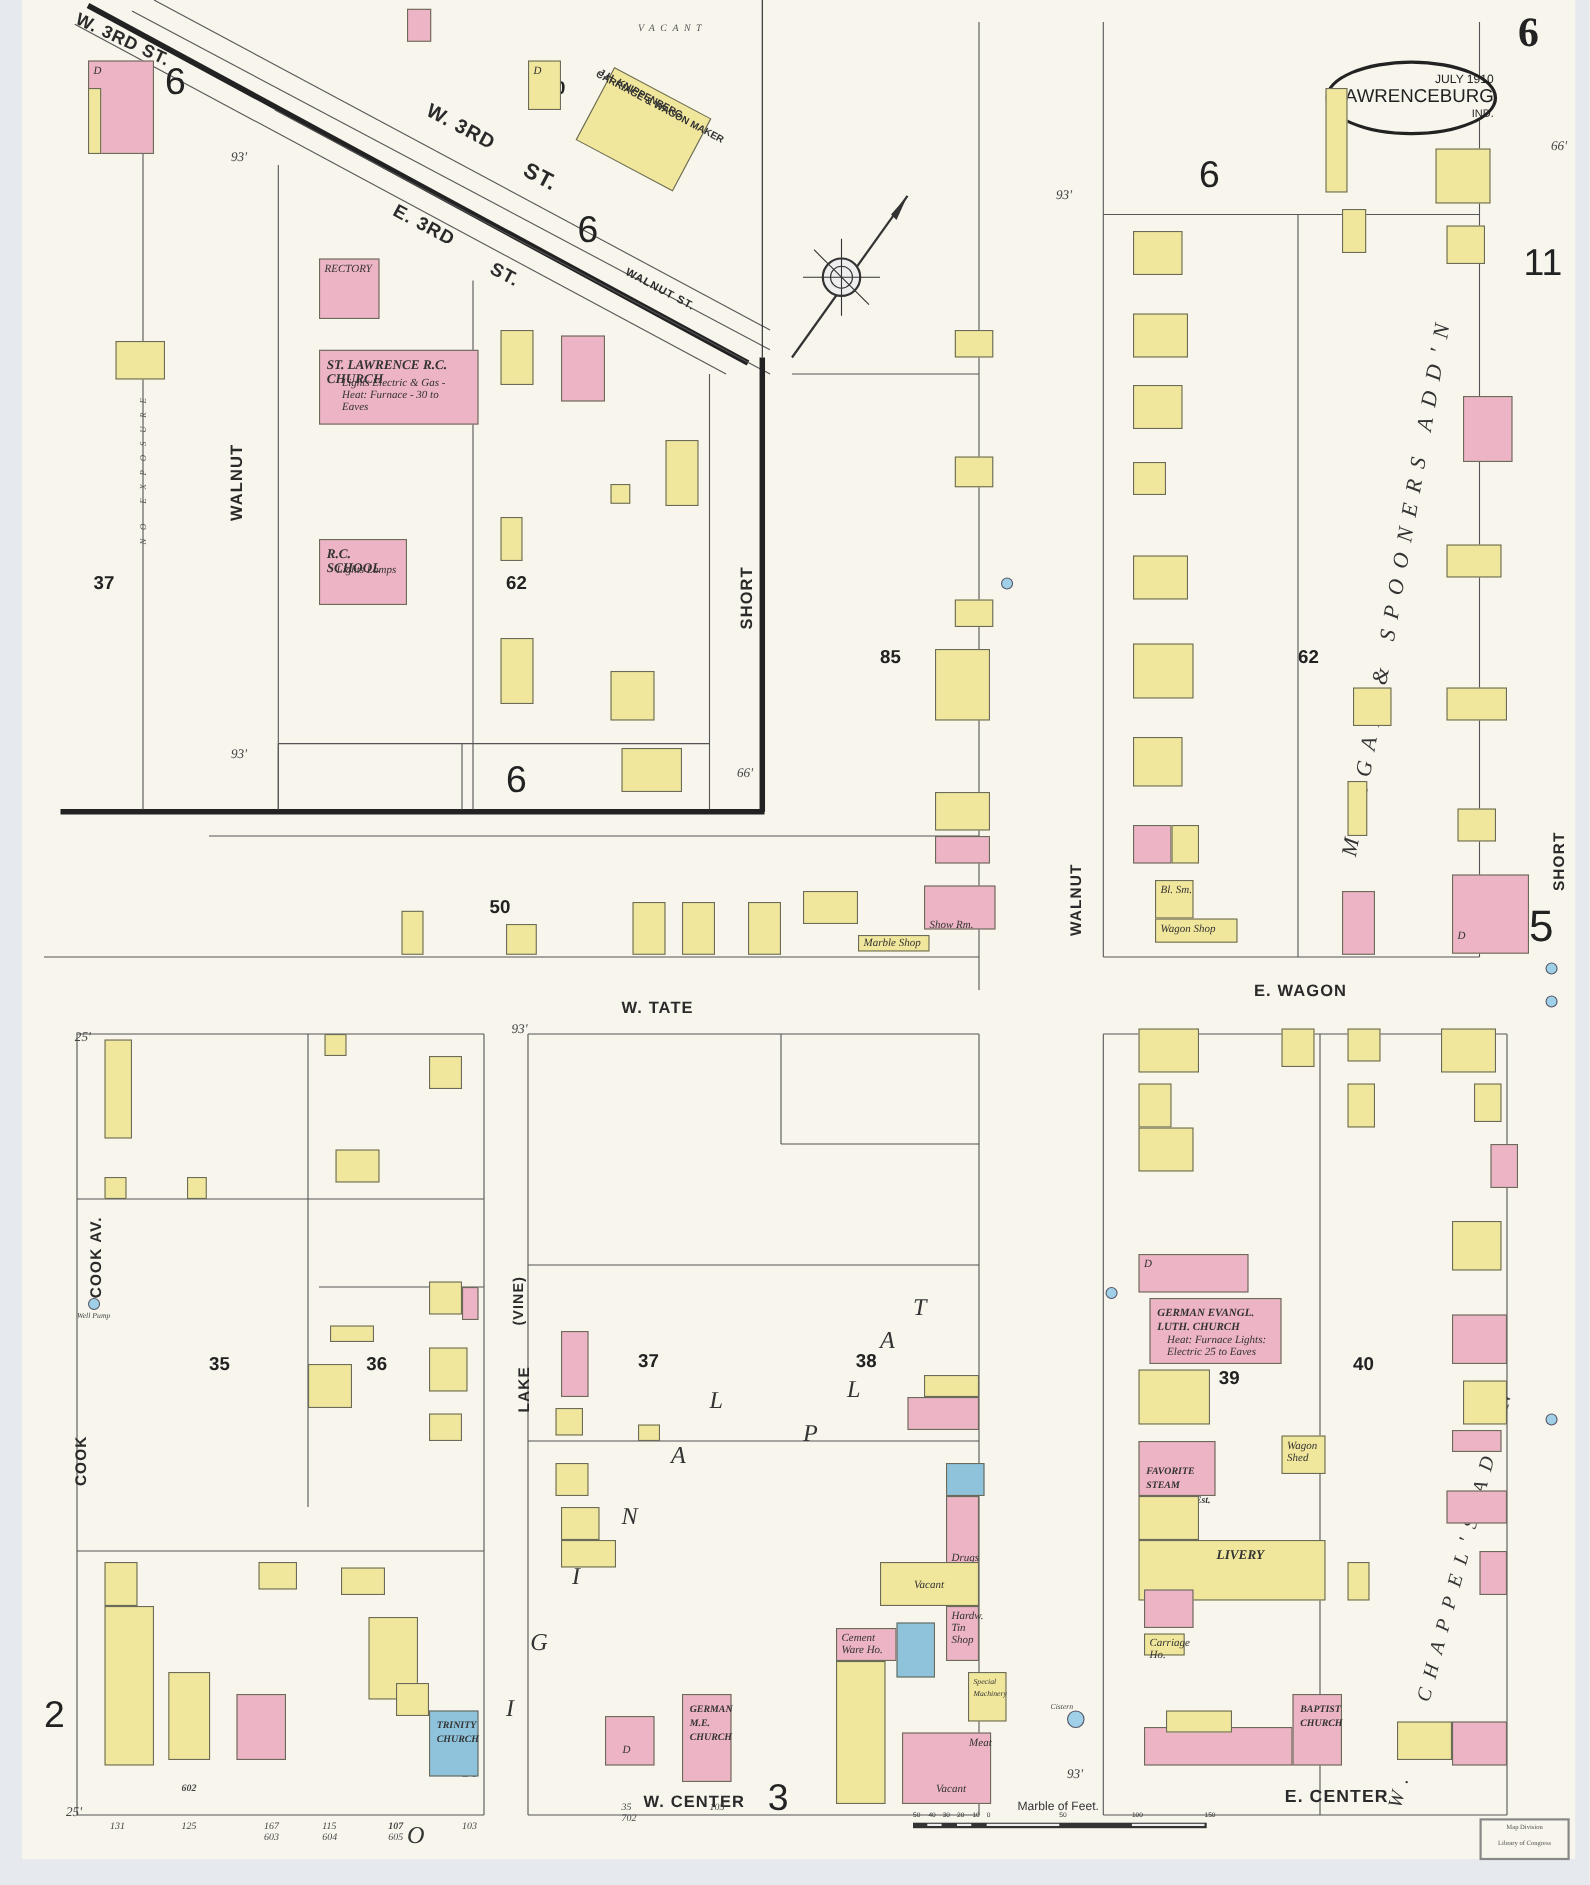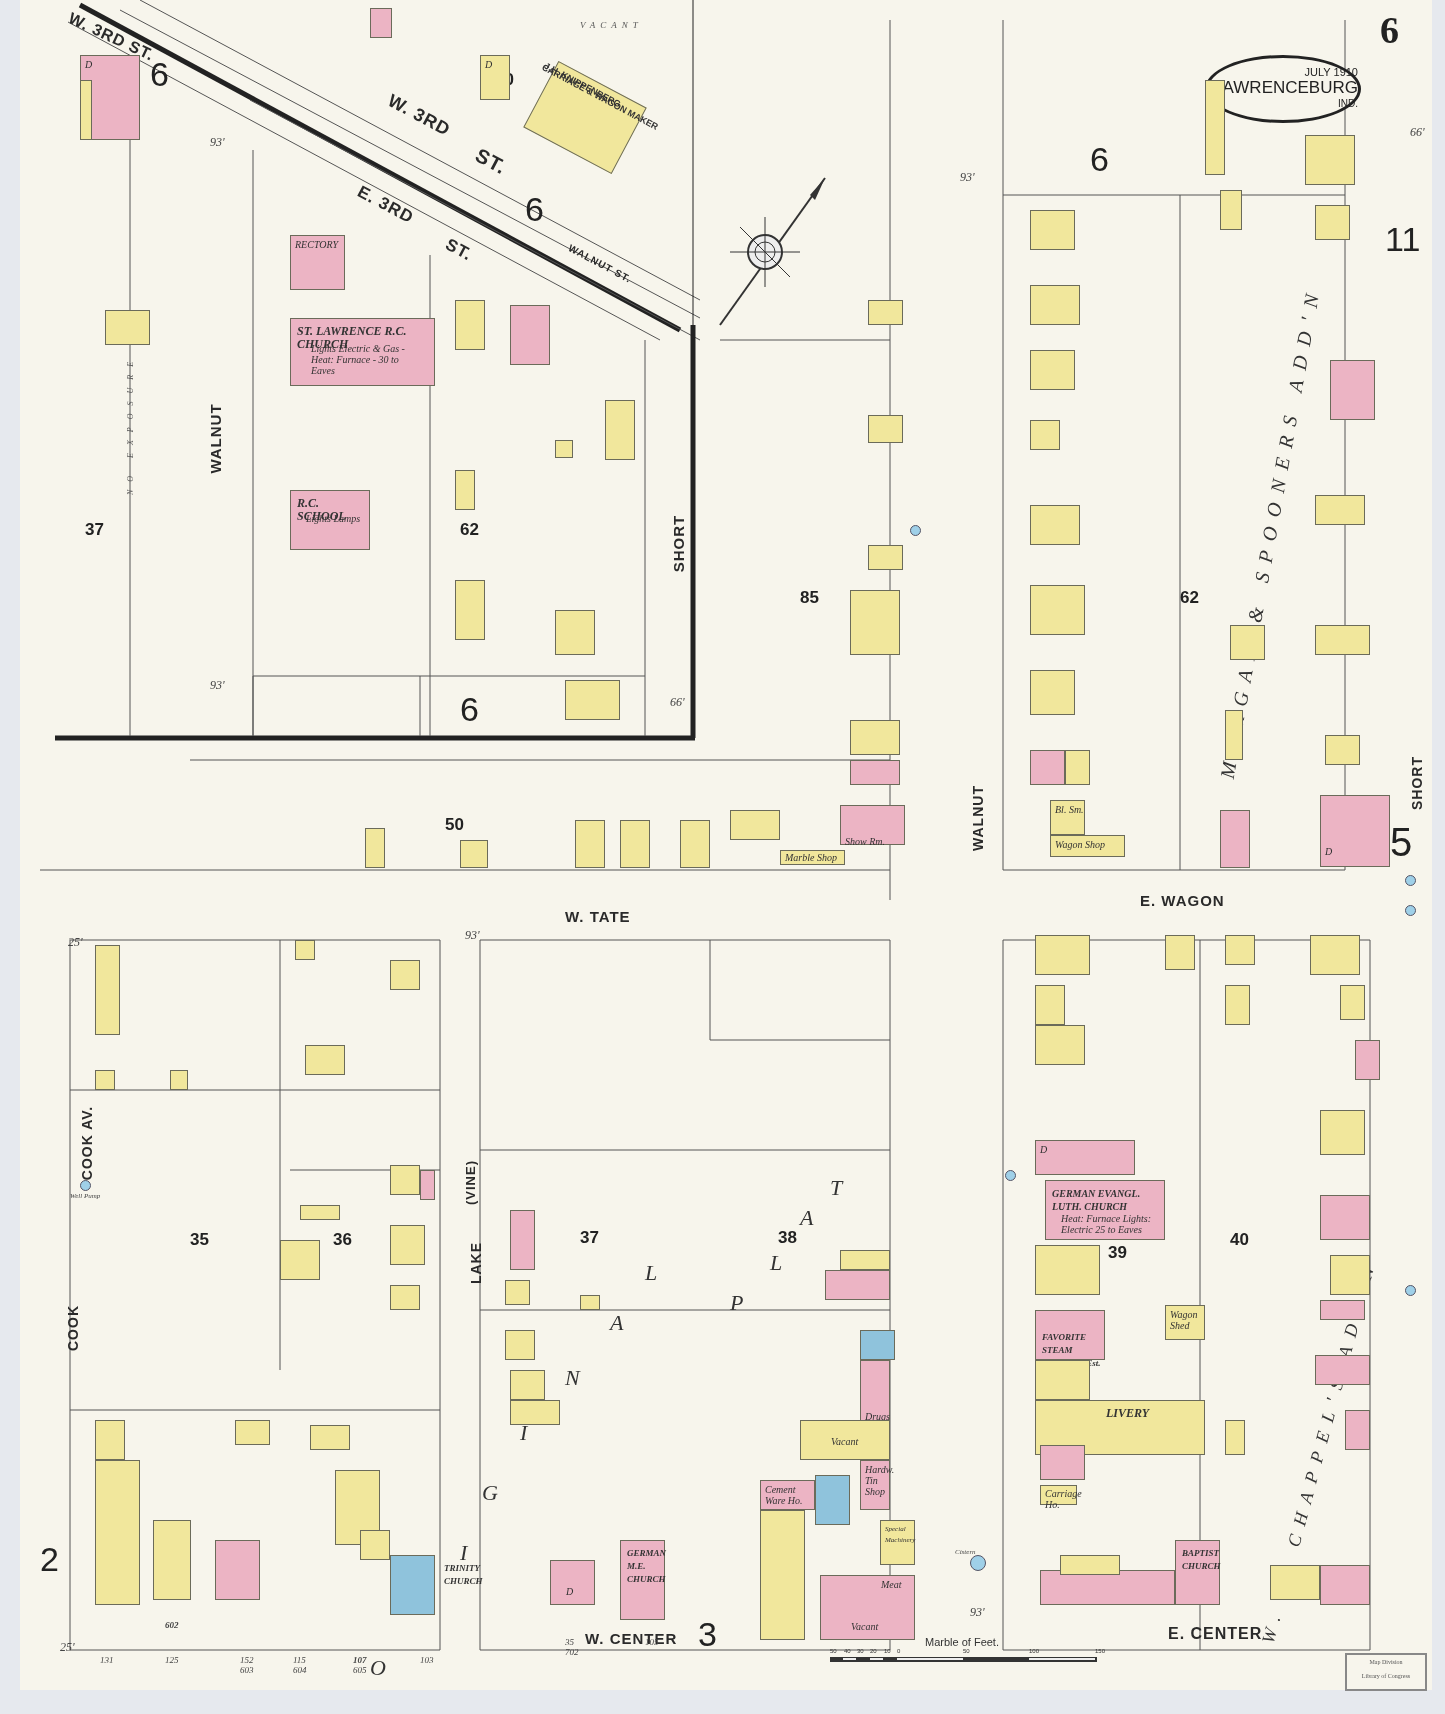"TRINITY CHURCH" span.name { margin-left: 47px -> none }
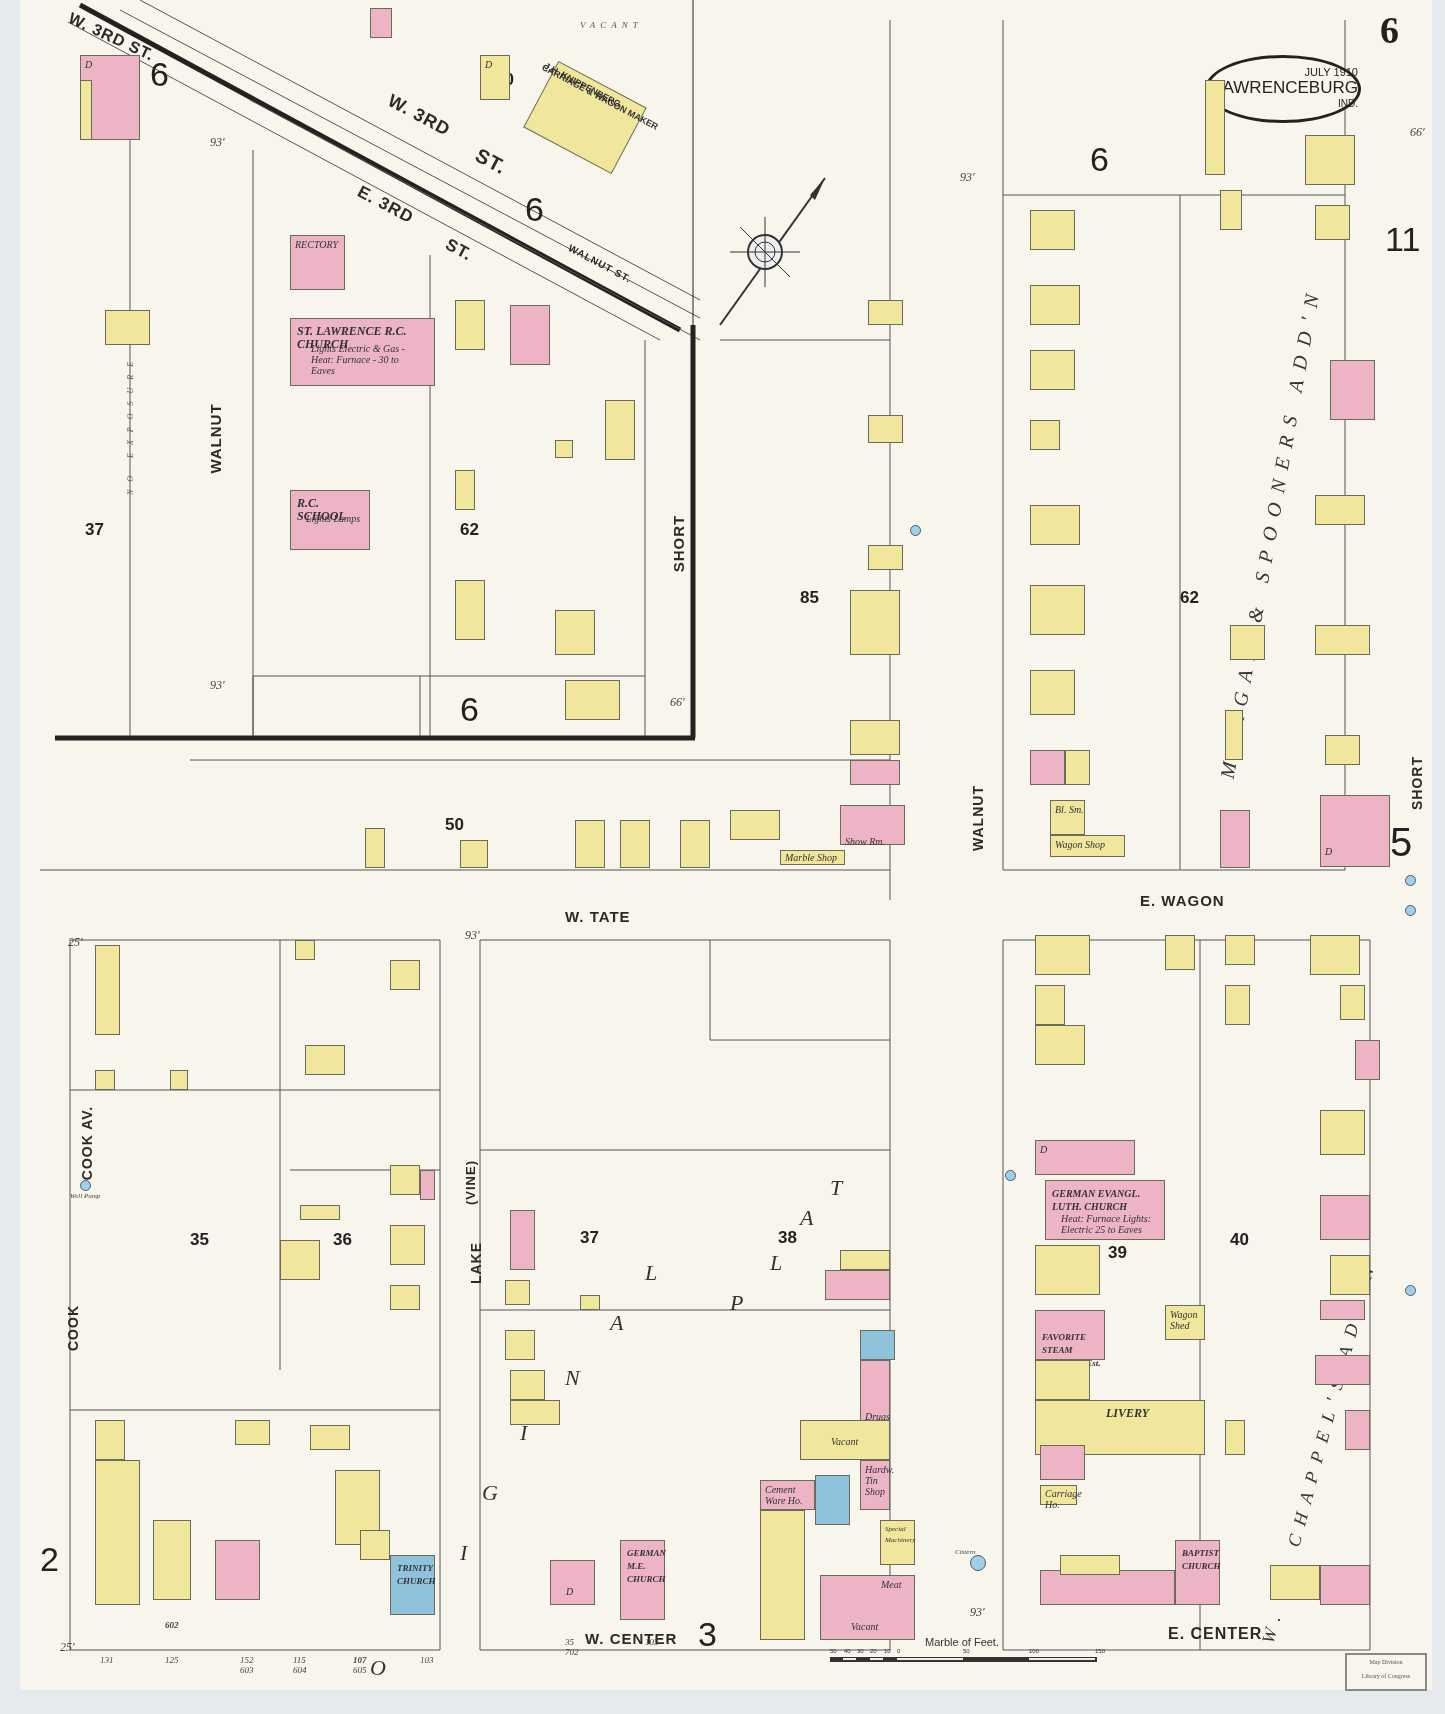"Meat" div.bld { width: 95px -> 81px }
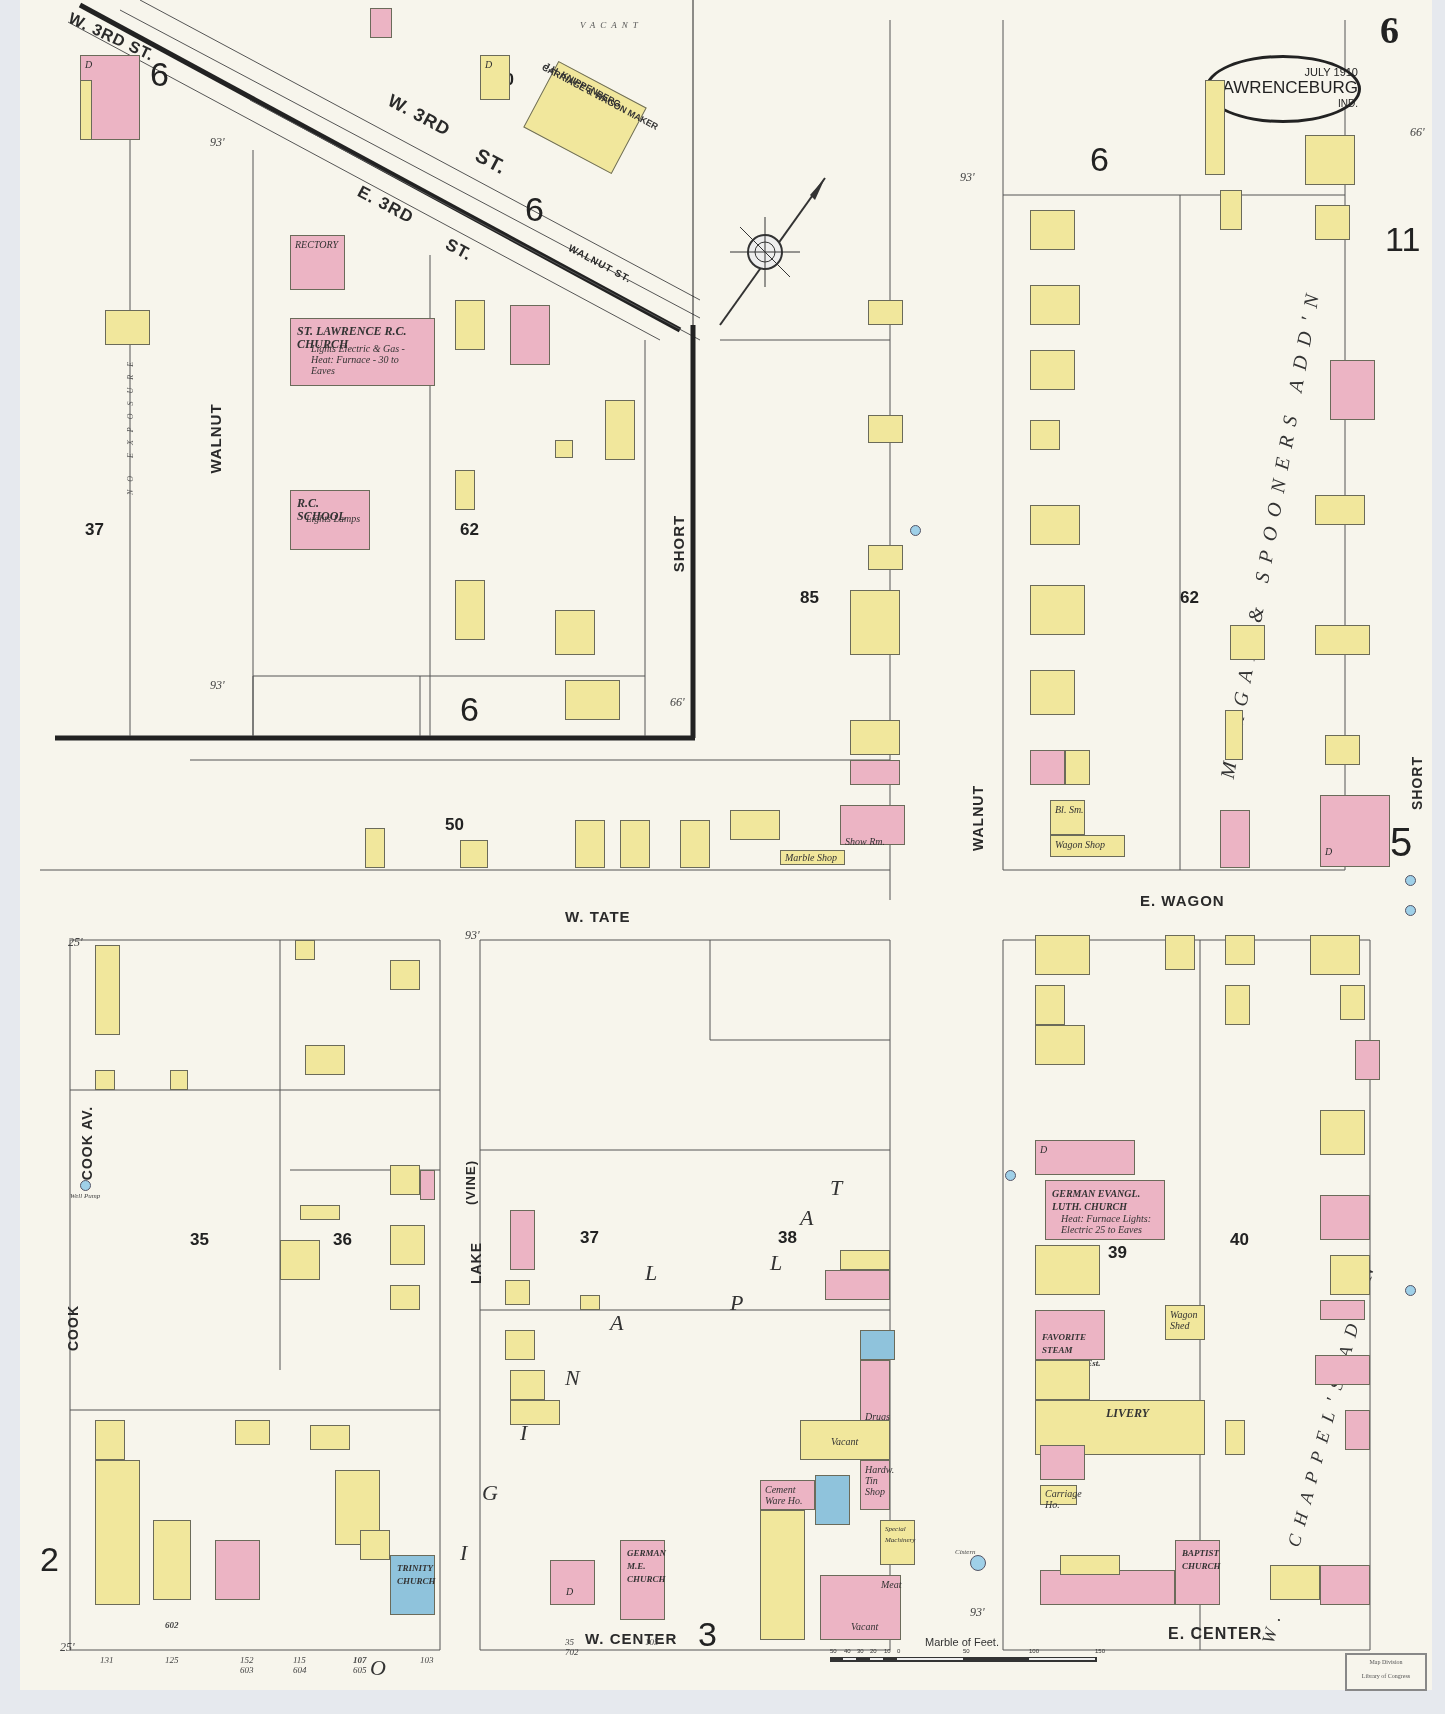"152" div.addr { text: 152 -> 167 }
